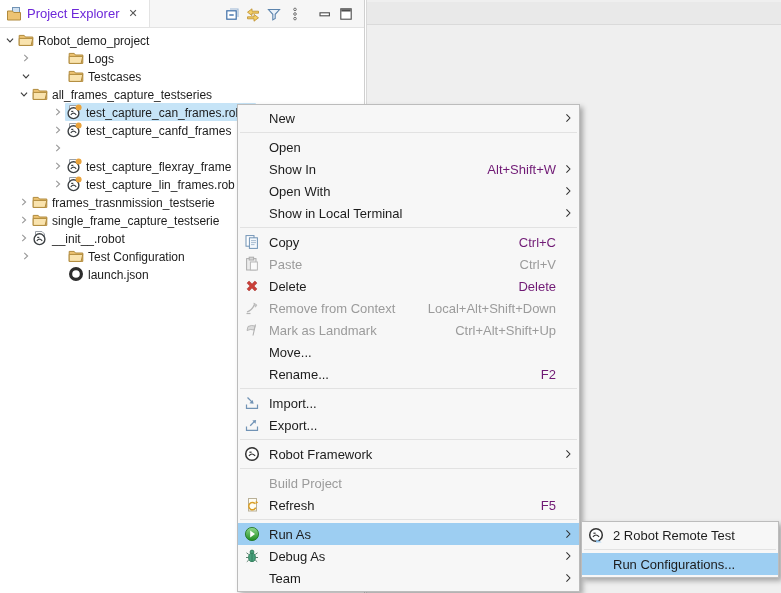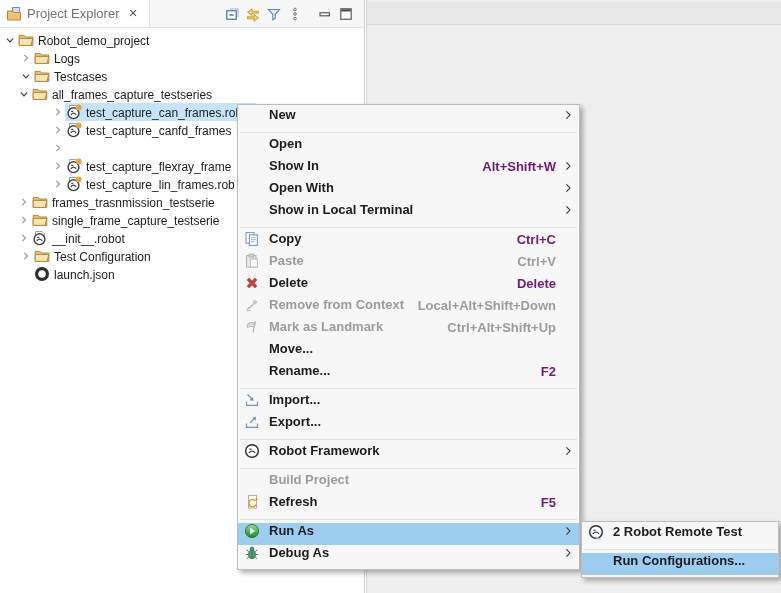"Project Explorer" .tab-title { color: #737373 -> #6d28d9 }
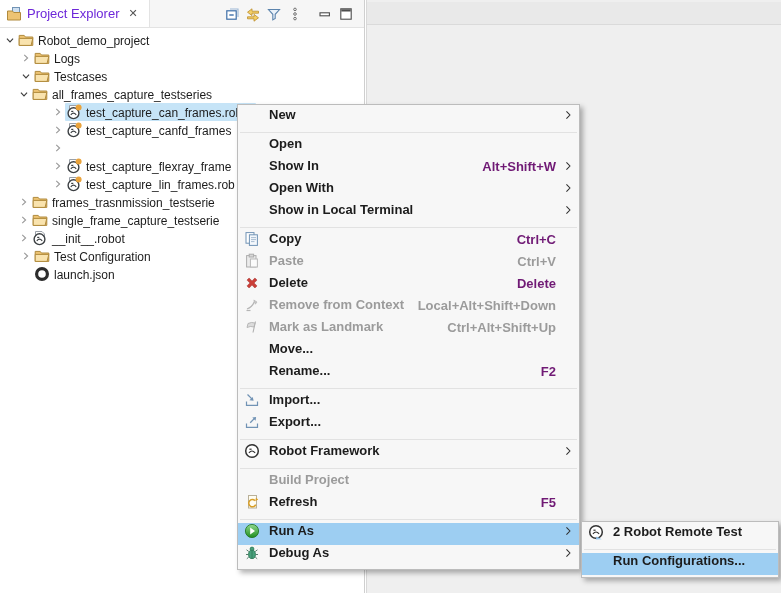"Logs" .lv1 { gap: none -> 34px }
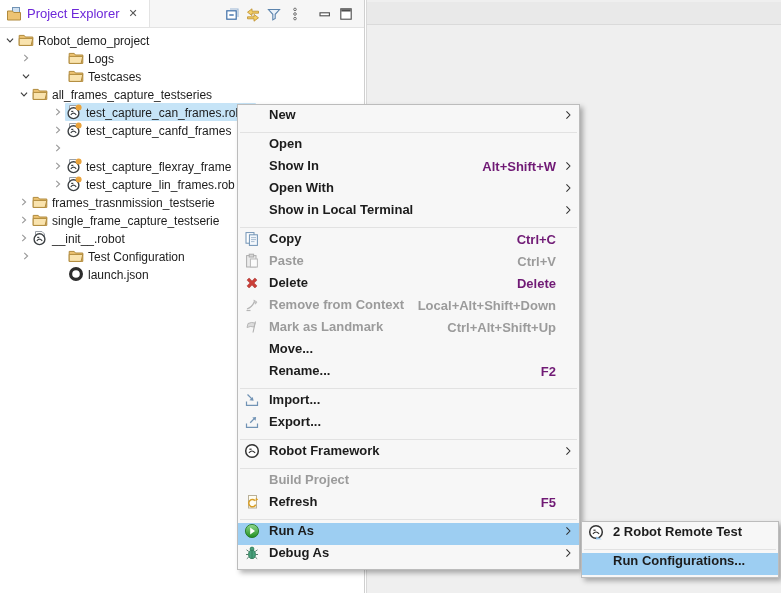"New" .mi { align-items: flex-start -> center; font-weight: bold -> none }
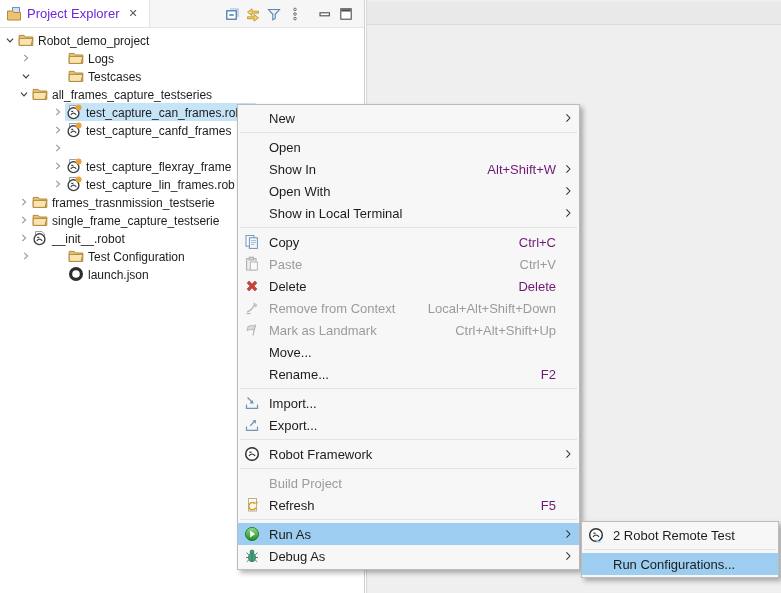"Team" div.mi { html: none -> <div> <span></span> <span>Team</span> <span> <span> <svg> <use></use> </svg> </span> </span> </div> }
